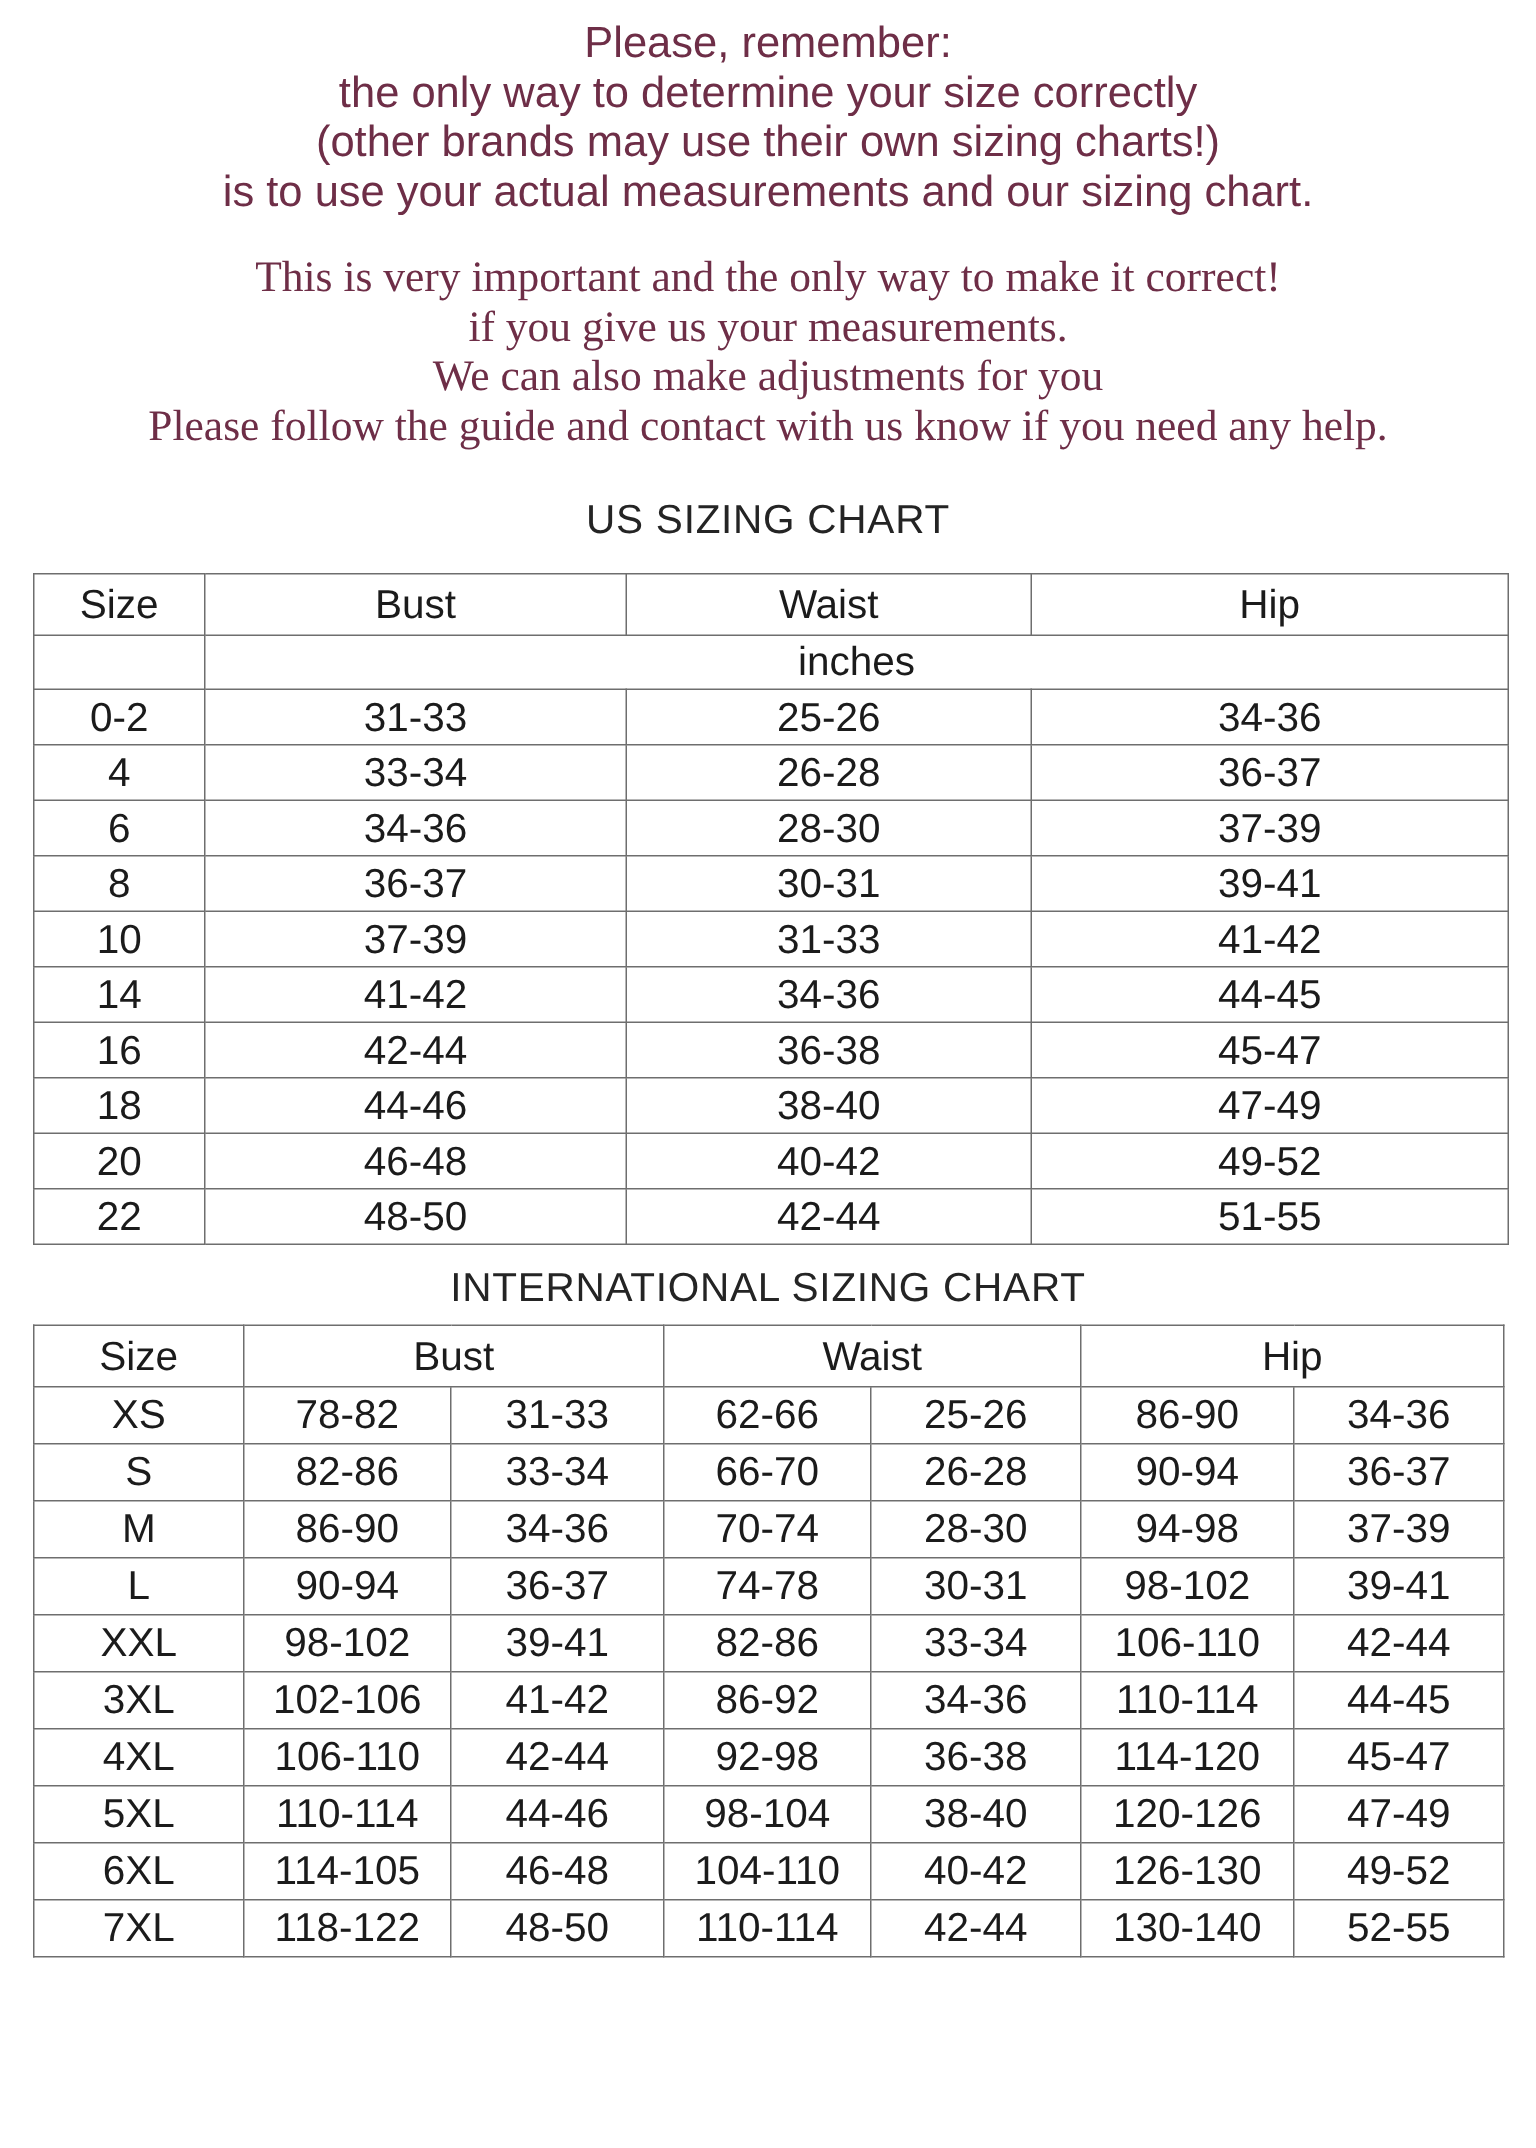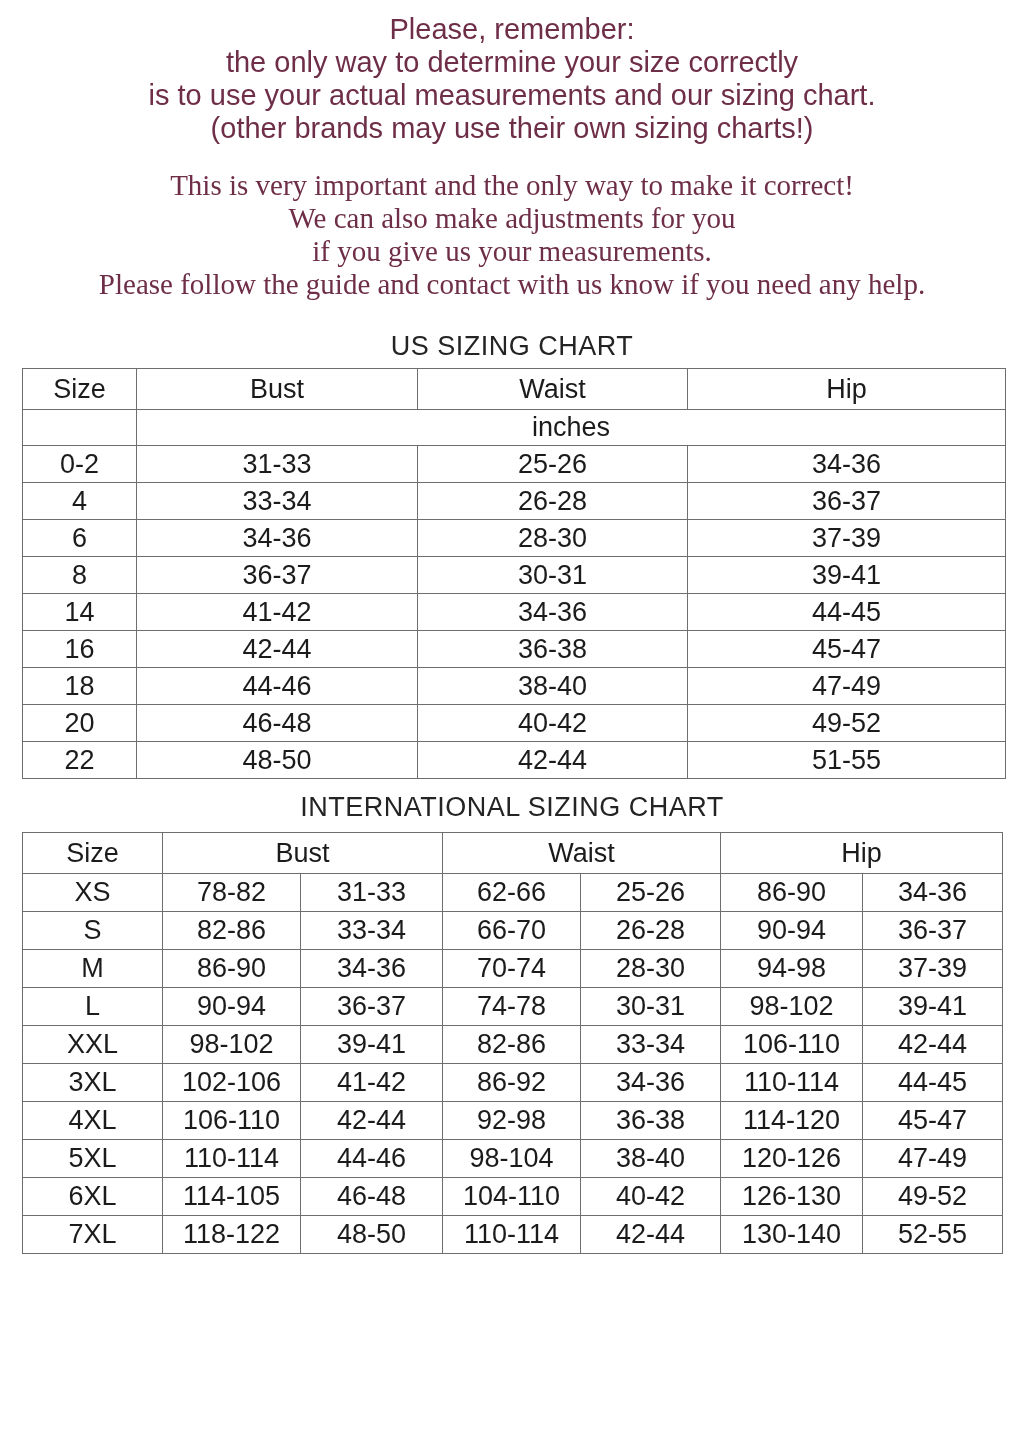"is to use your actual" div { order: before "(other brands may use their" -> after "(other brands may use their" }
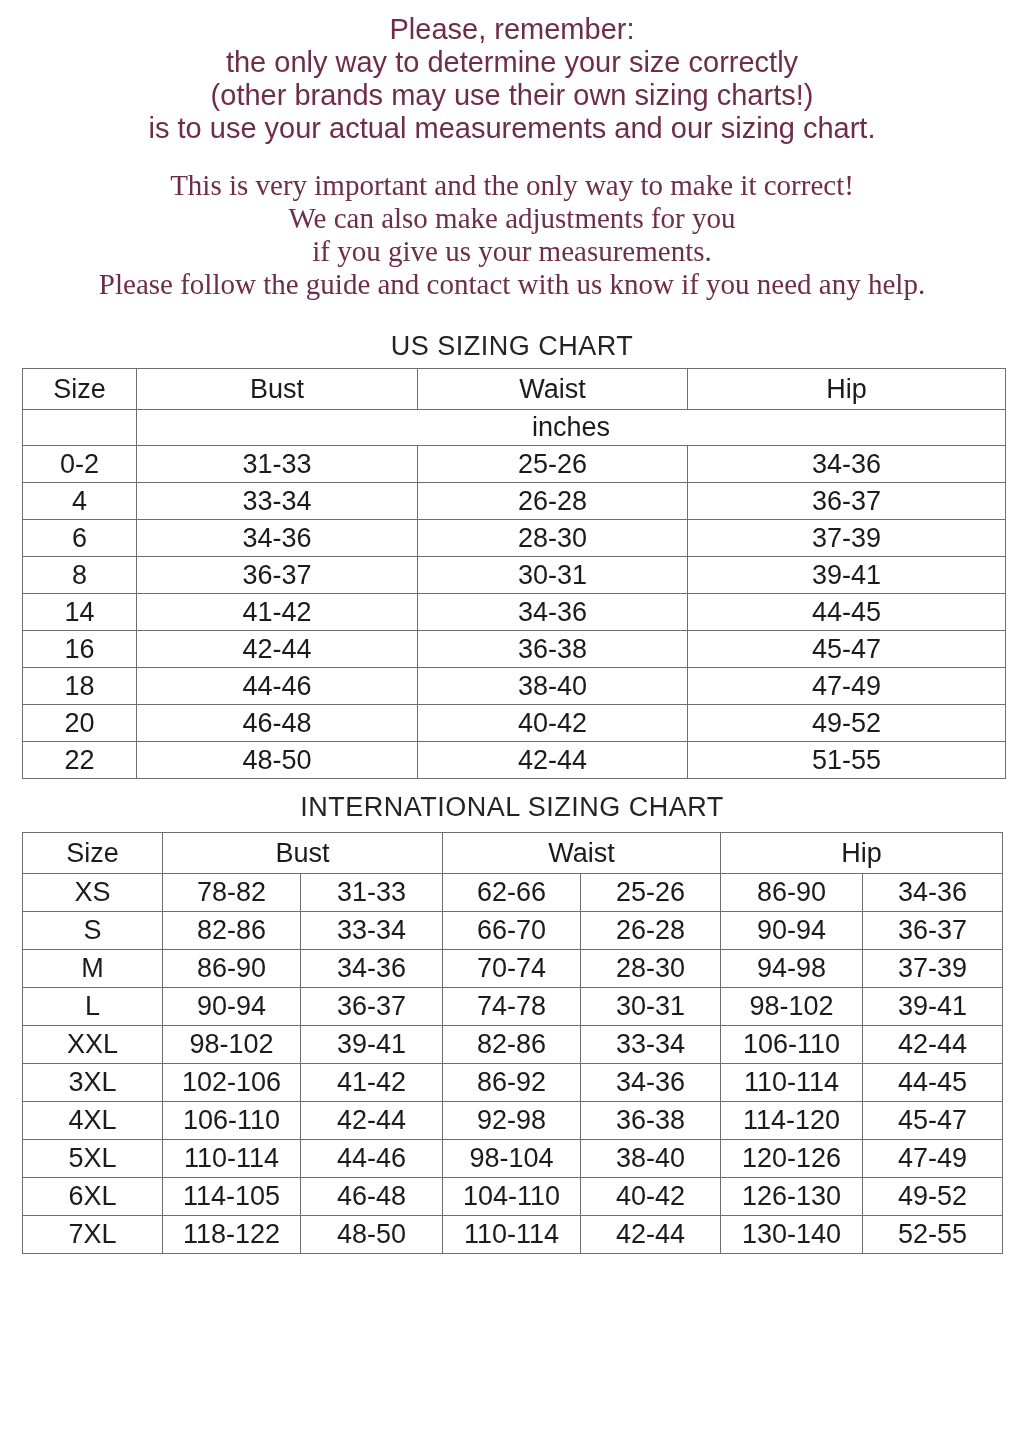"We can also make adjustments" div { order: before "if you give us your" -> after "if you give us your" }
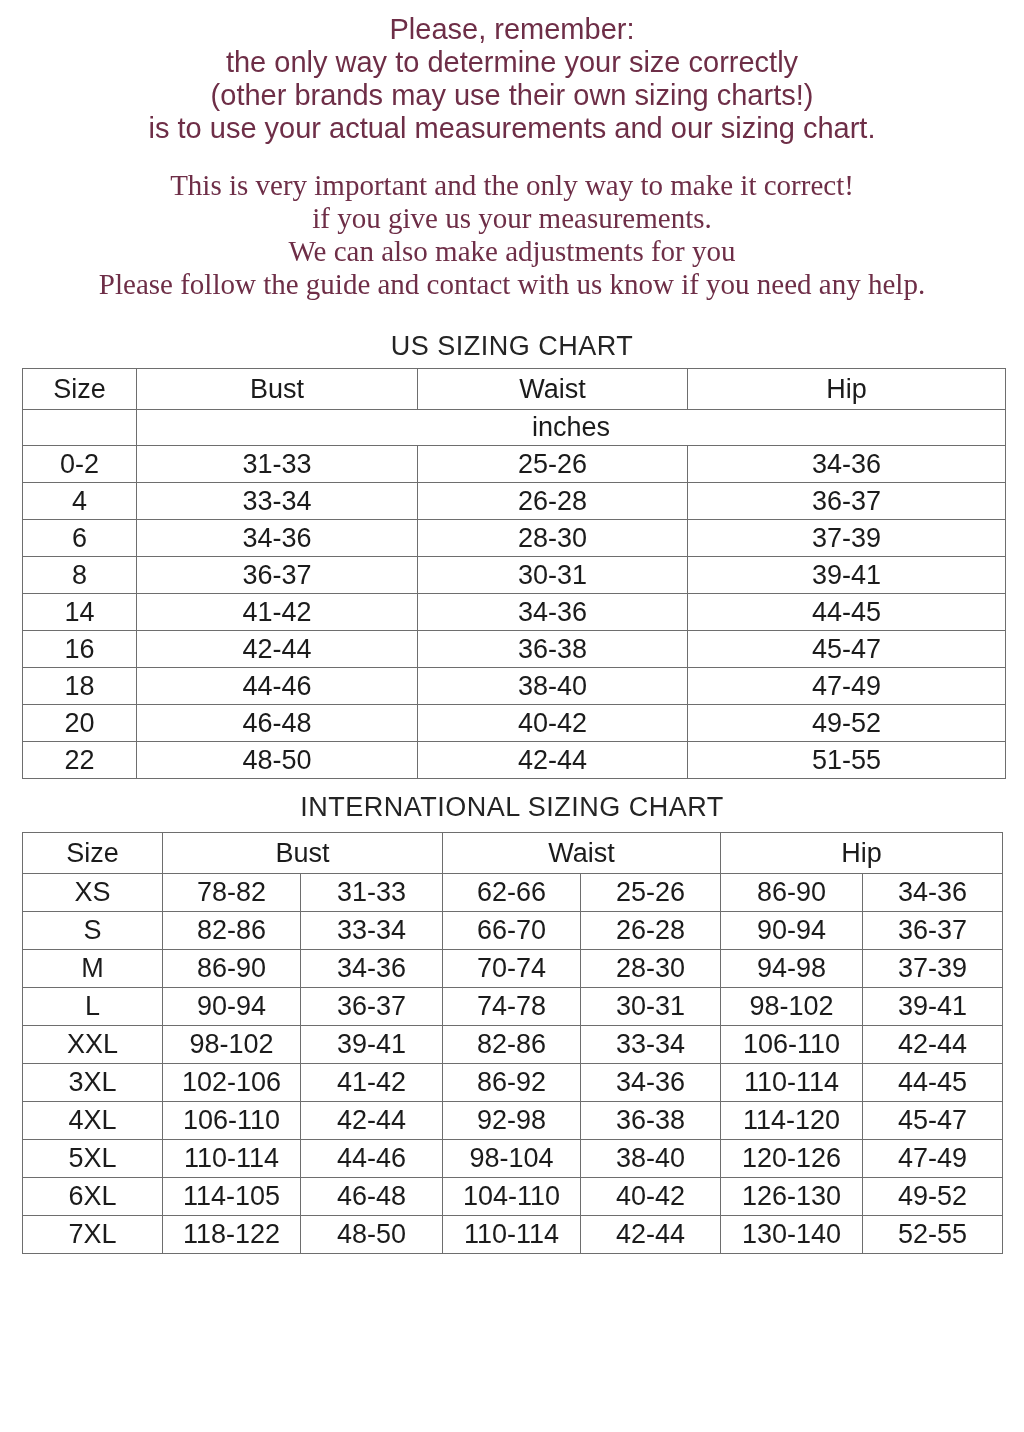"US SIZING CHART" .title-us { margin-bottom: 6px -> 20px }
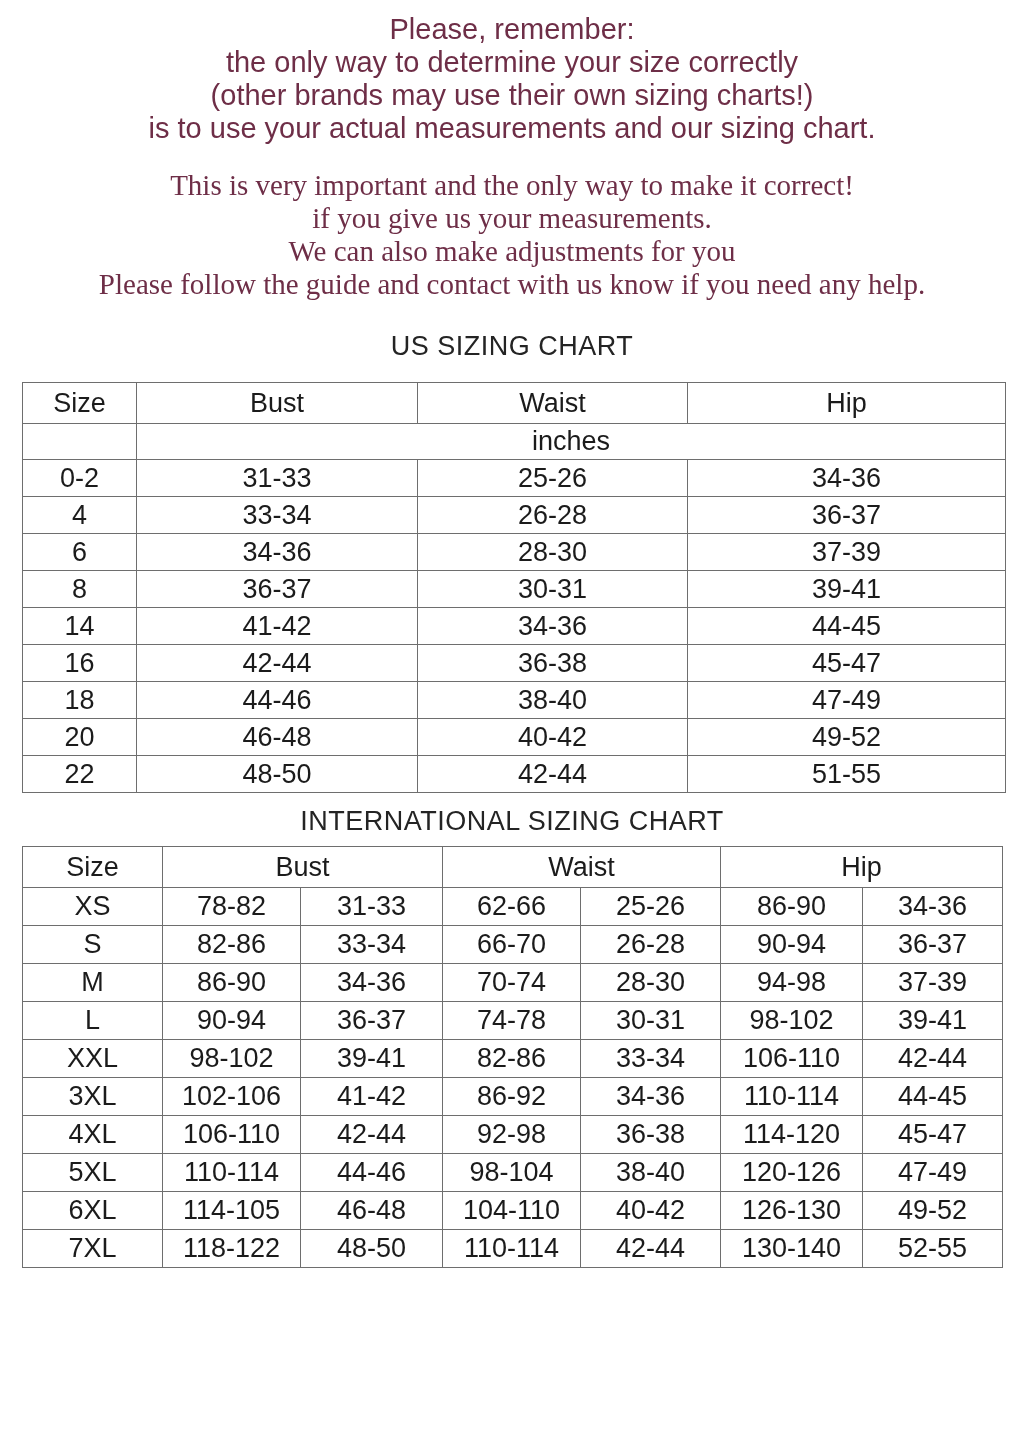"10" tr { html: none -> <tr> <td>10</td> <td>37-39</td> <td>31-33</td> <td>41-42</td> </tr> }
